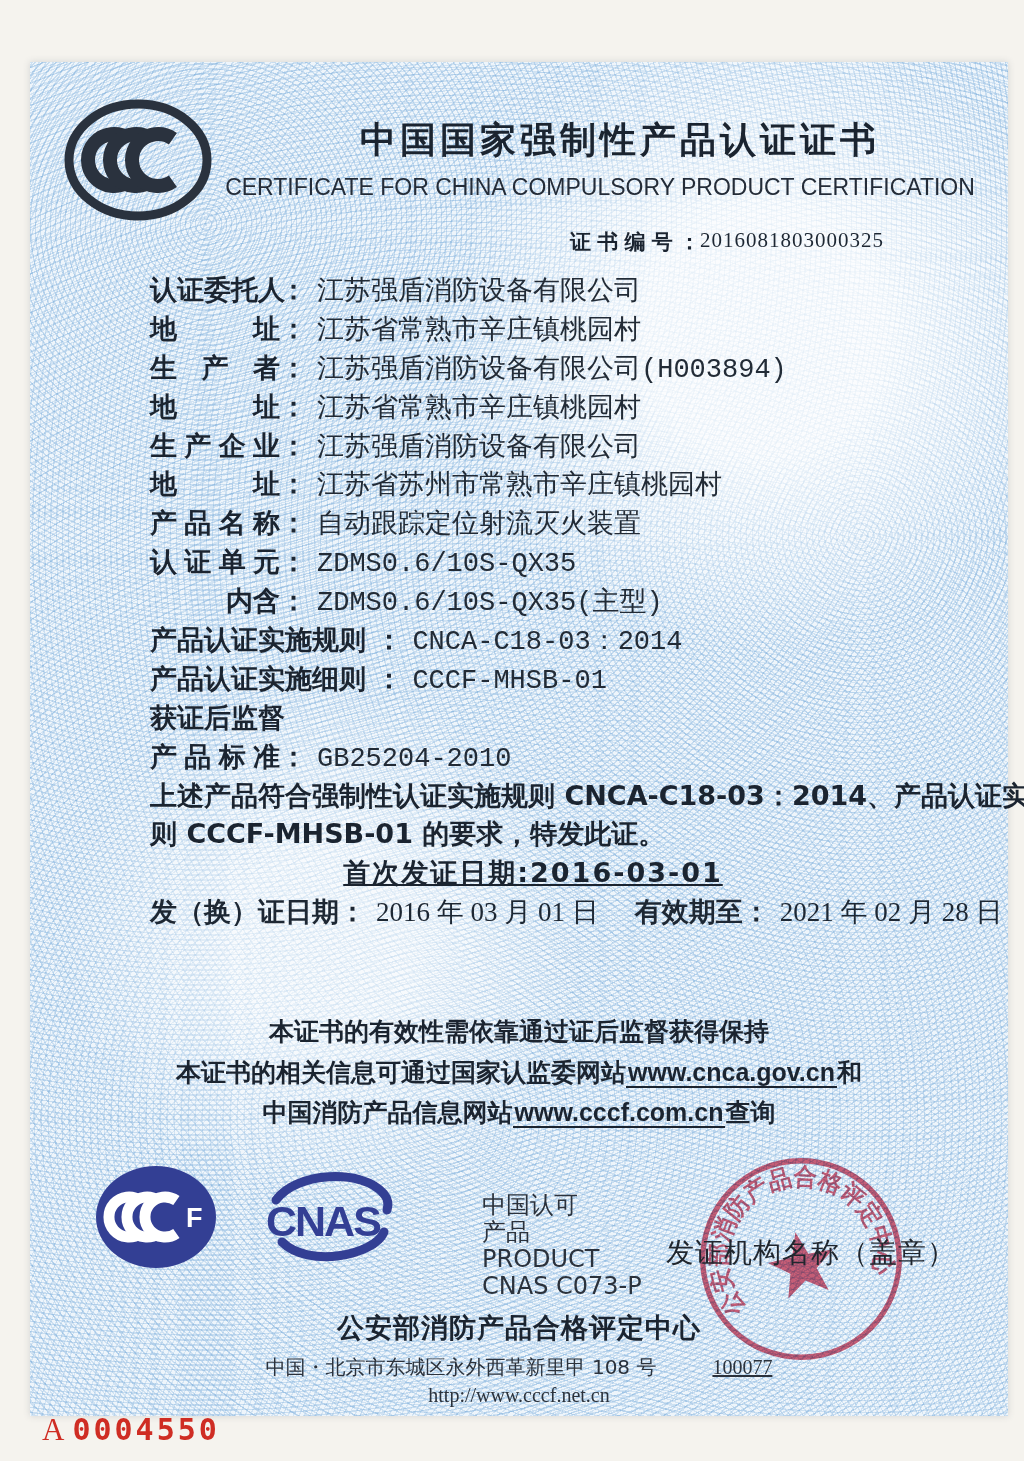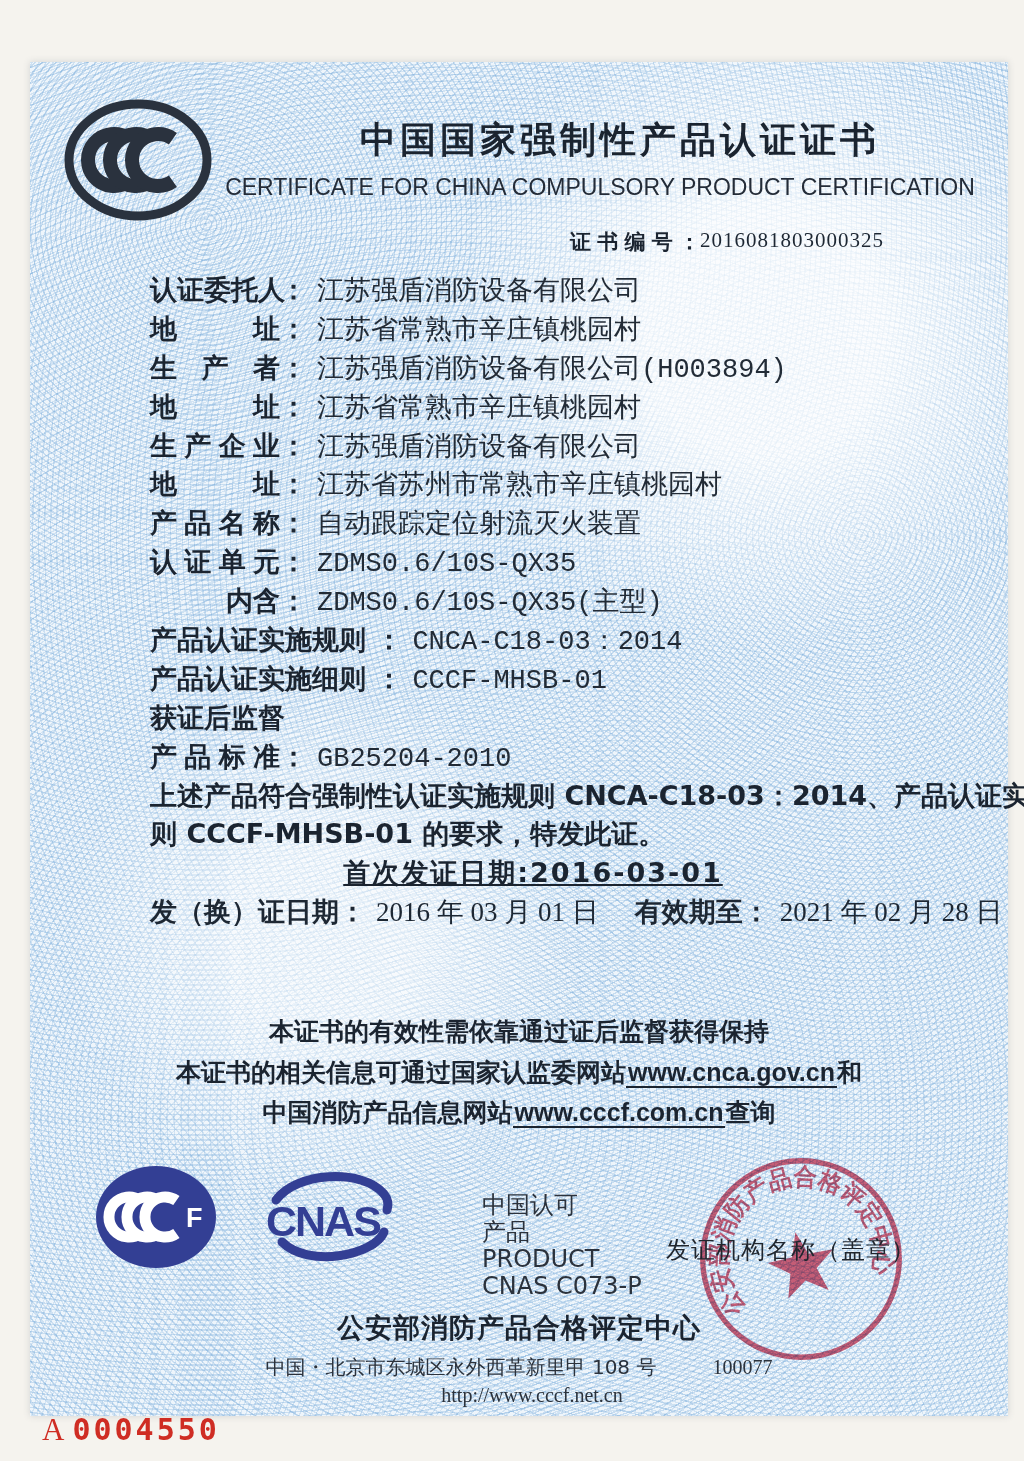"发证机构名称（盖章）" .stamp-label { font-size: 24px -> 28px }
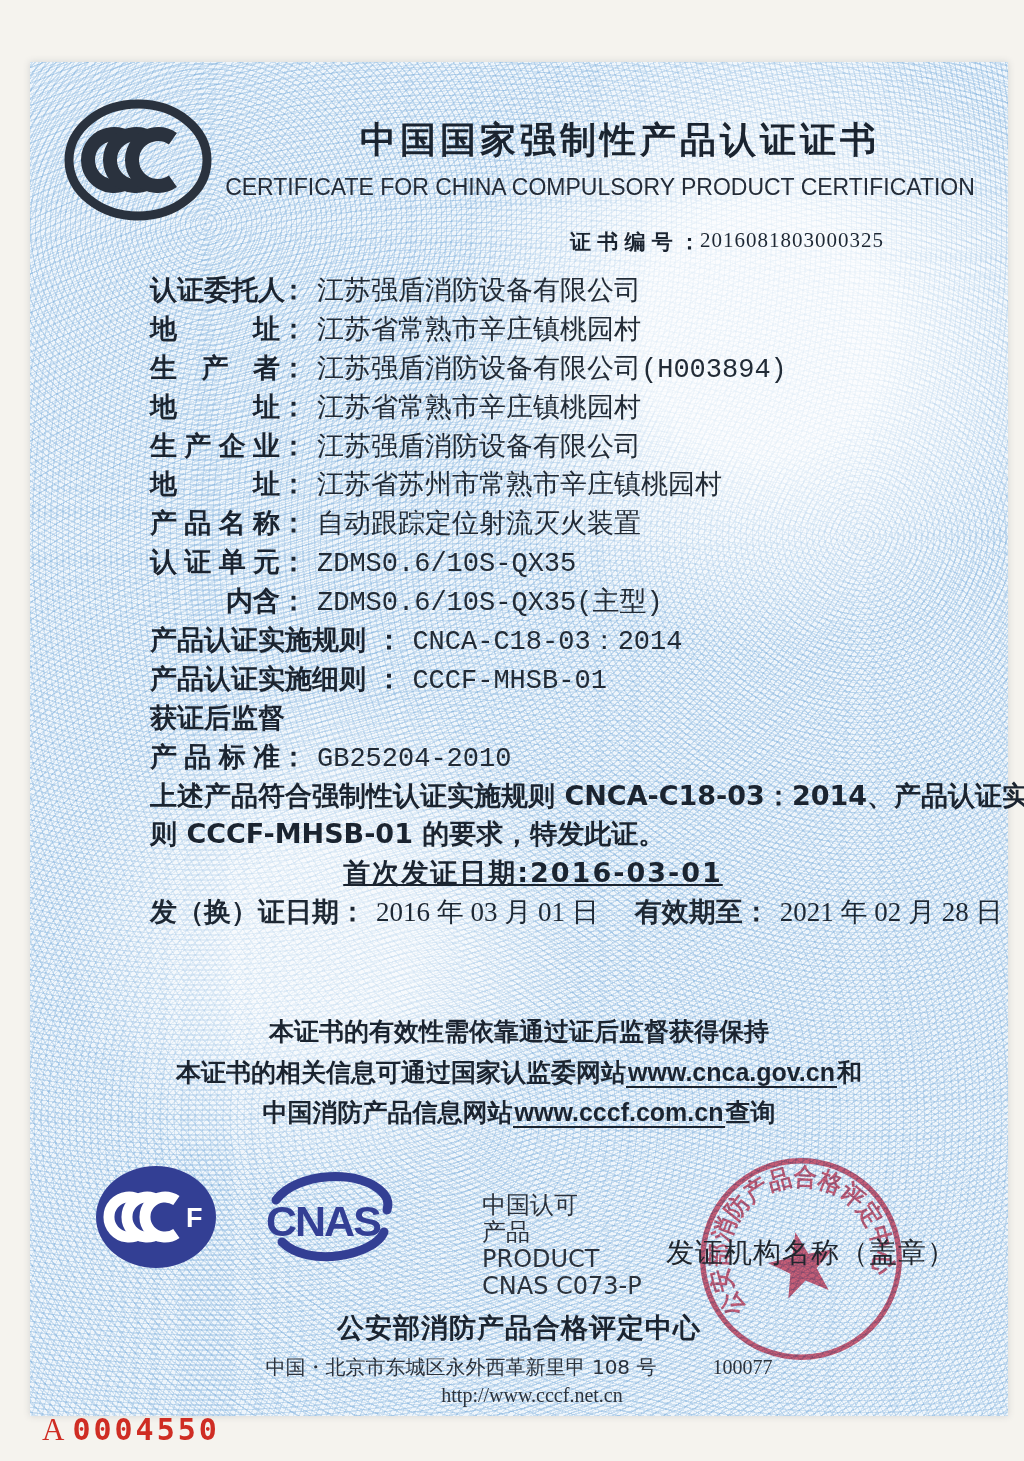"100077" .footer-addr .pc { text-decoration: none -> underline }
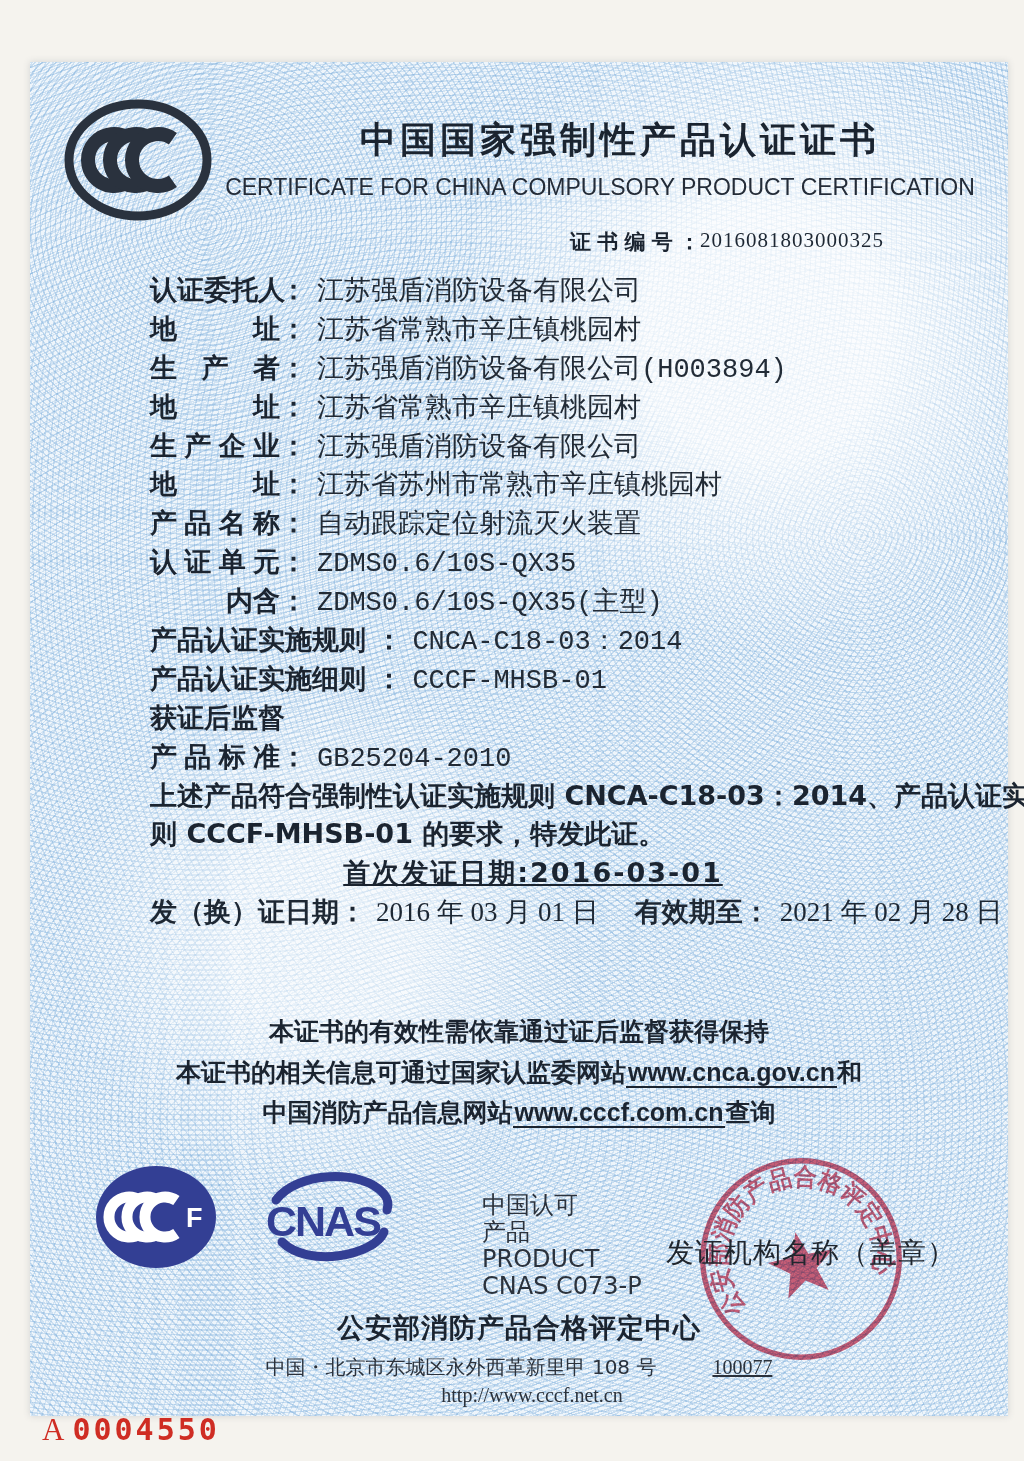"http://www.cccf.net.cn" .footer-site { left: 13px -> 0 }
